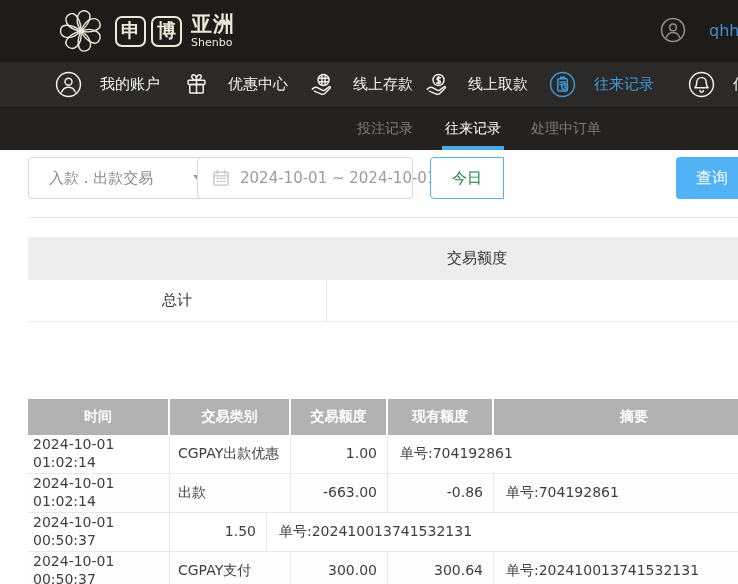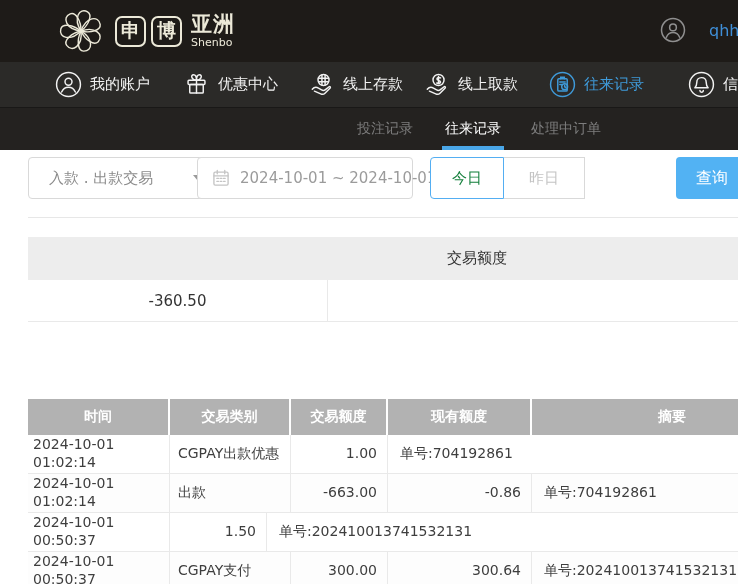"我的账户" .nav-item { gap: 8px -> 18px }
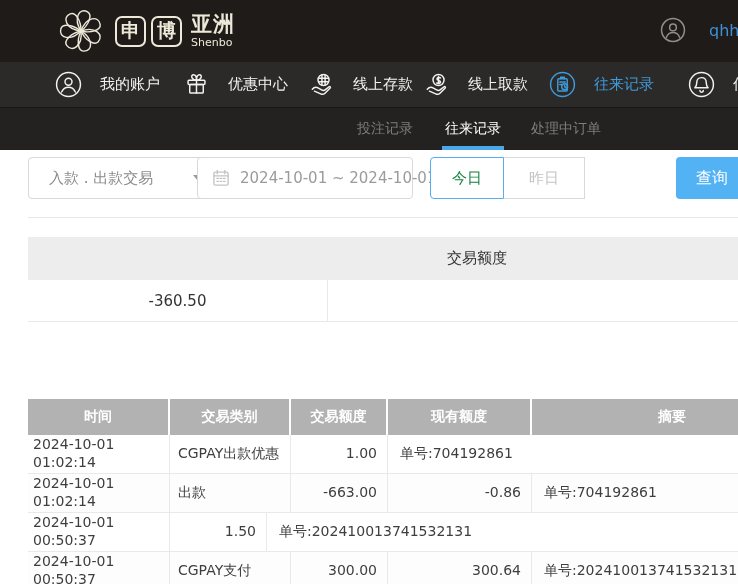"昨日" div.f-btn { html: <div>昨日</div> -> none }
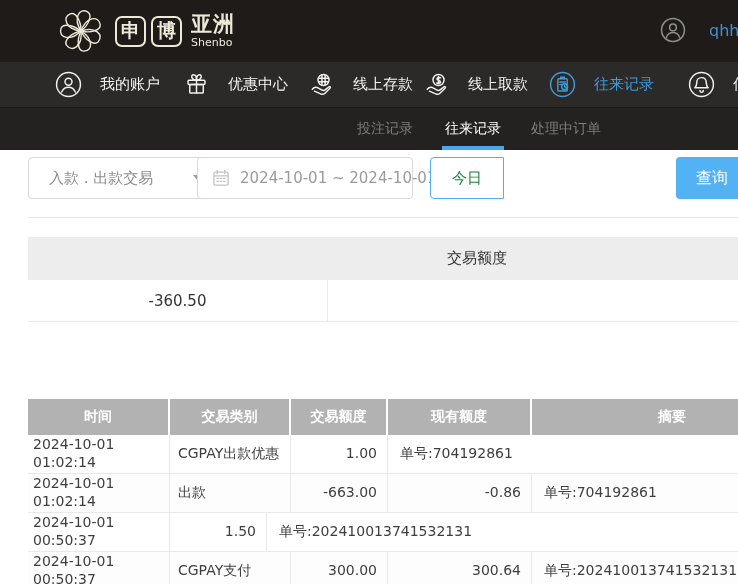"总计" div.sc { html: none -> <div>总计</div> }
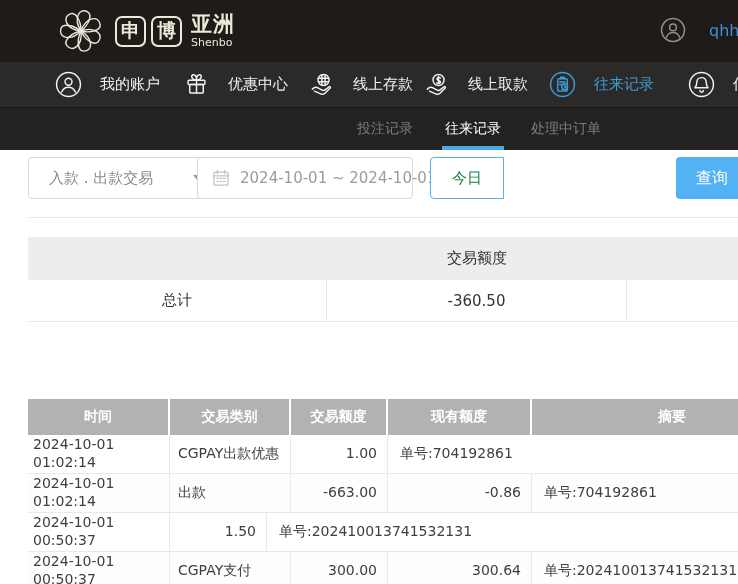"-360.50" div.sc { html: <div>-360.50</div> -> none }
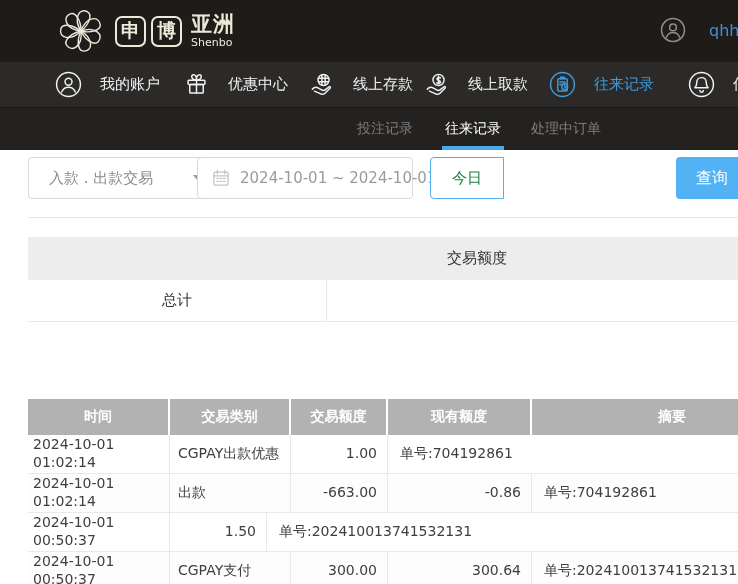"现有额度" .c4 { width: 144px -> 106px }
